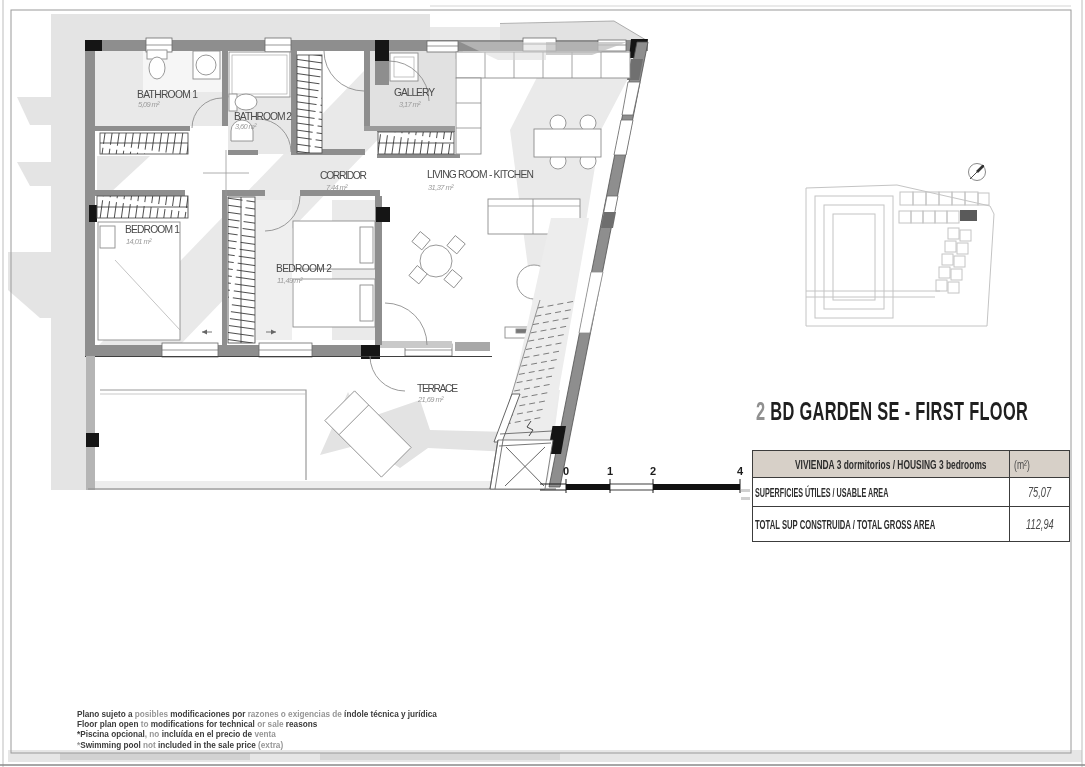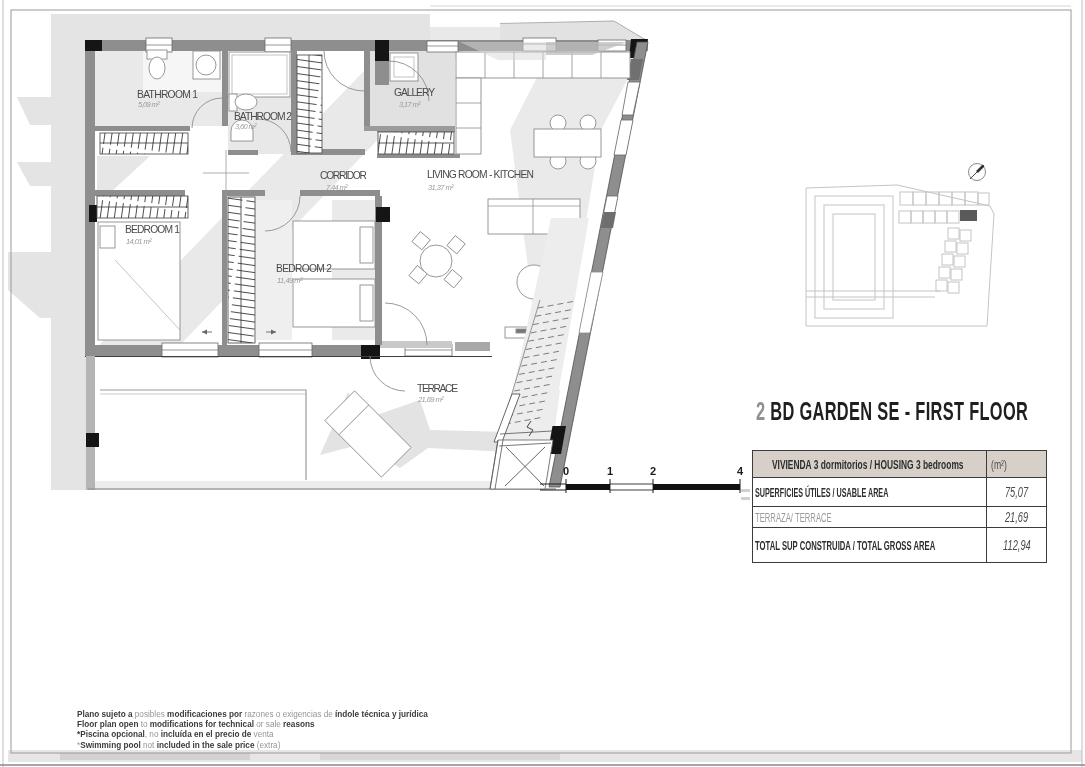"VIVIENDA 3 dormitorios / HOUSING" td.hd { padding-left: none -> 23px }
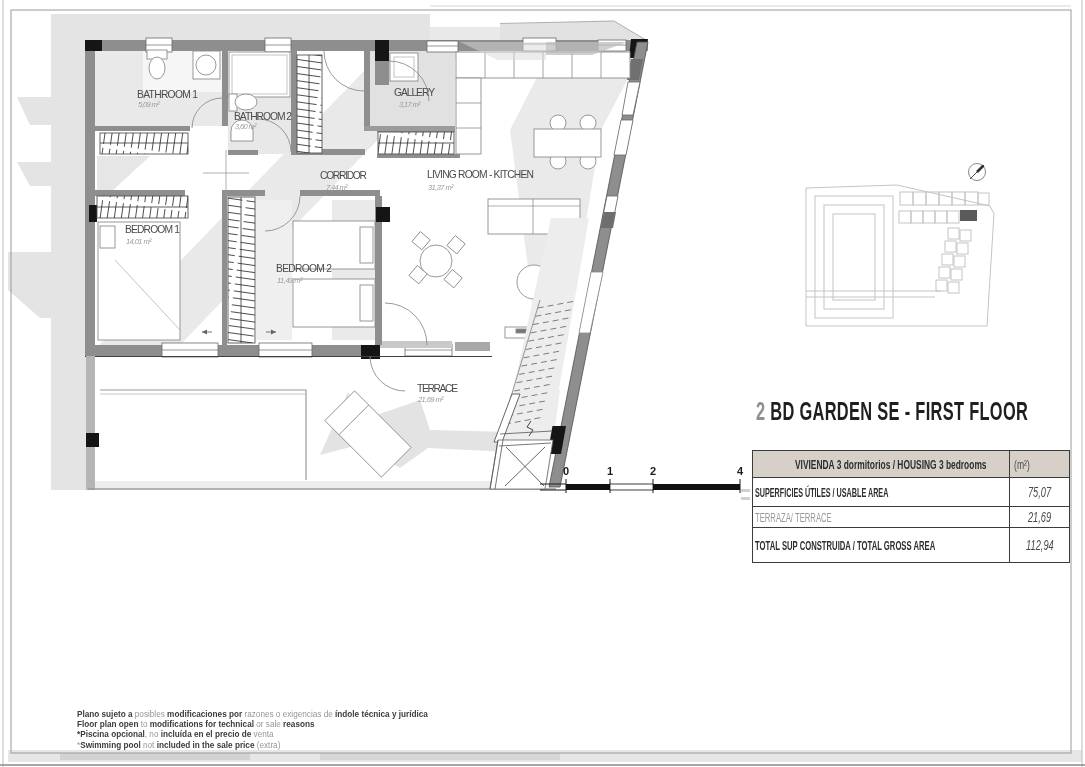"TERRAZA/ TERRACE" tr { html: <tr> <td><span>TERRAZA/ TERRACE</span></td> <td><span>21,69</span></td> </tr> -> none }
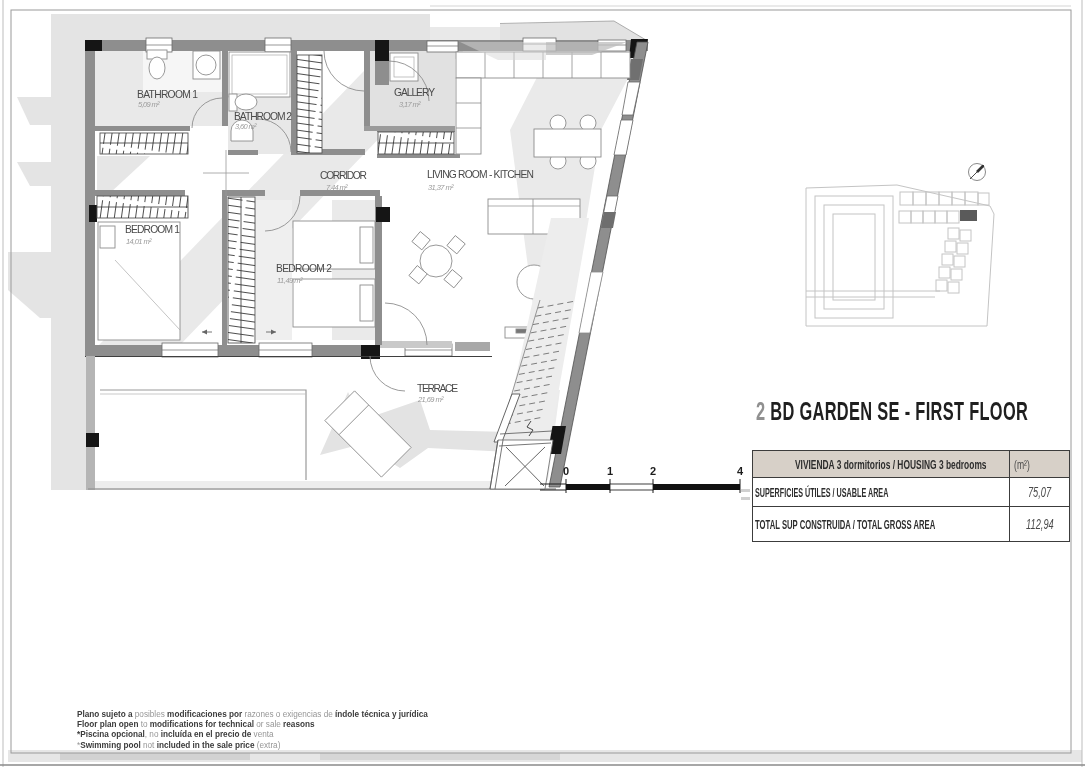"posibles" .foot .gy { font-weight: normal -> bold }
